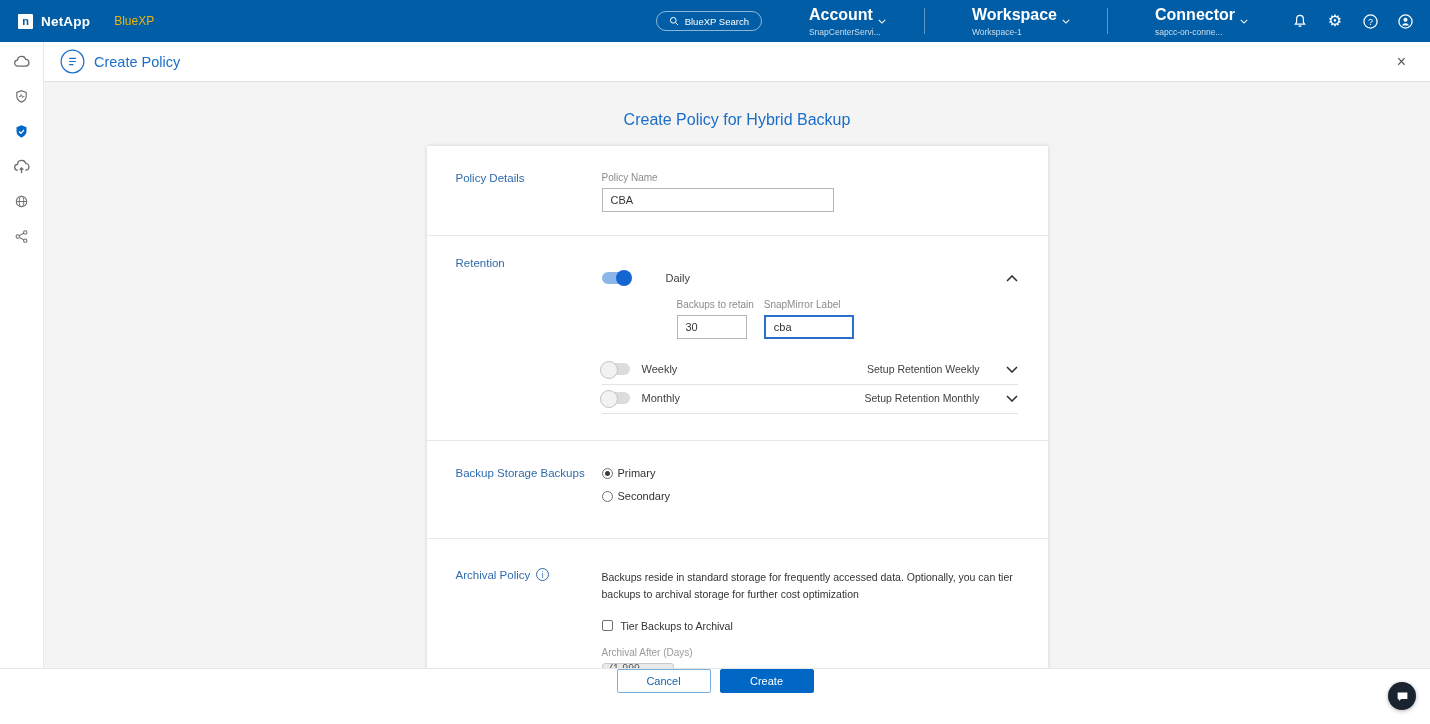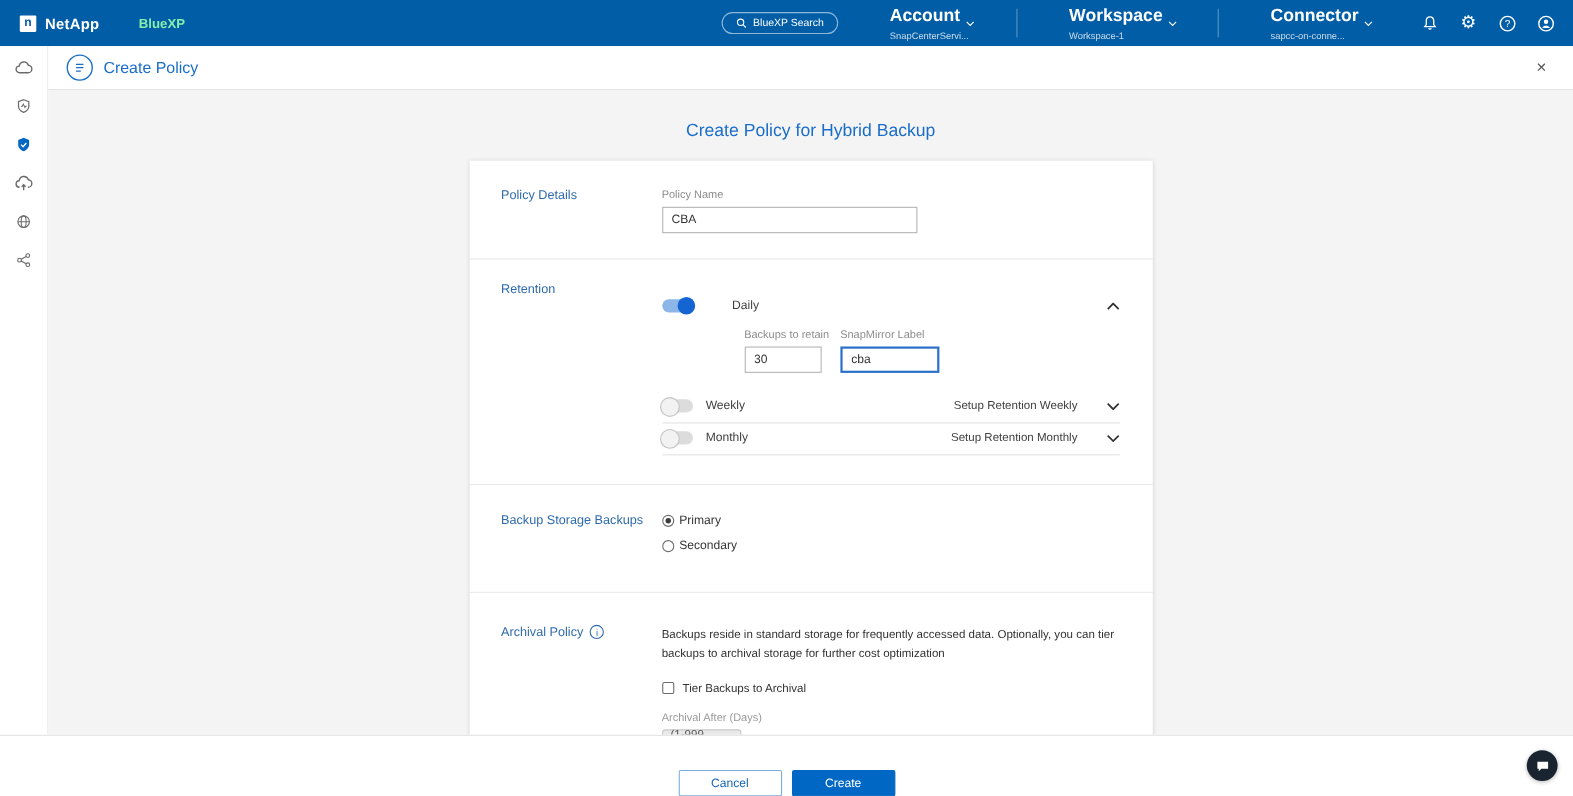"BlueXP" .product-name { color: #86efac -> #eab308; font-weight: bold -> normal; margin-left: 28px -> 16px }
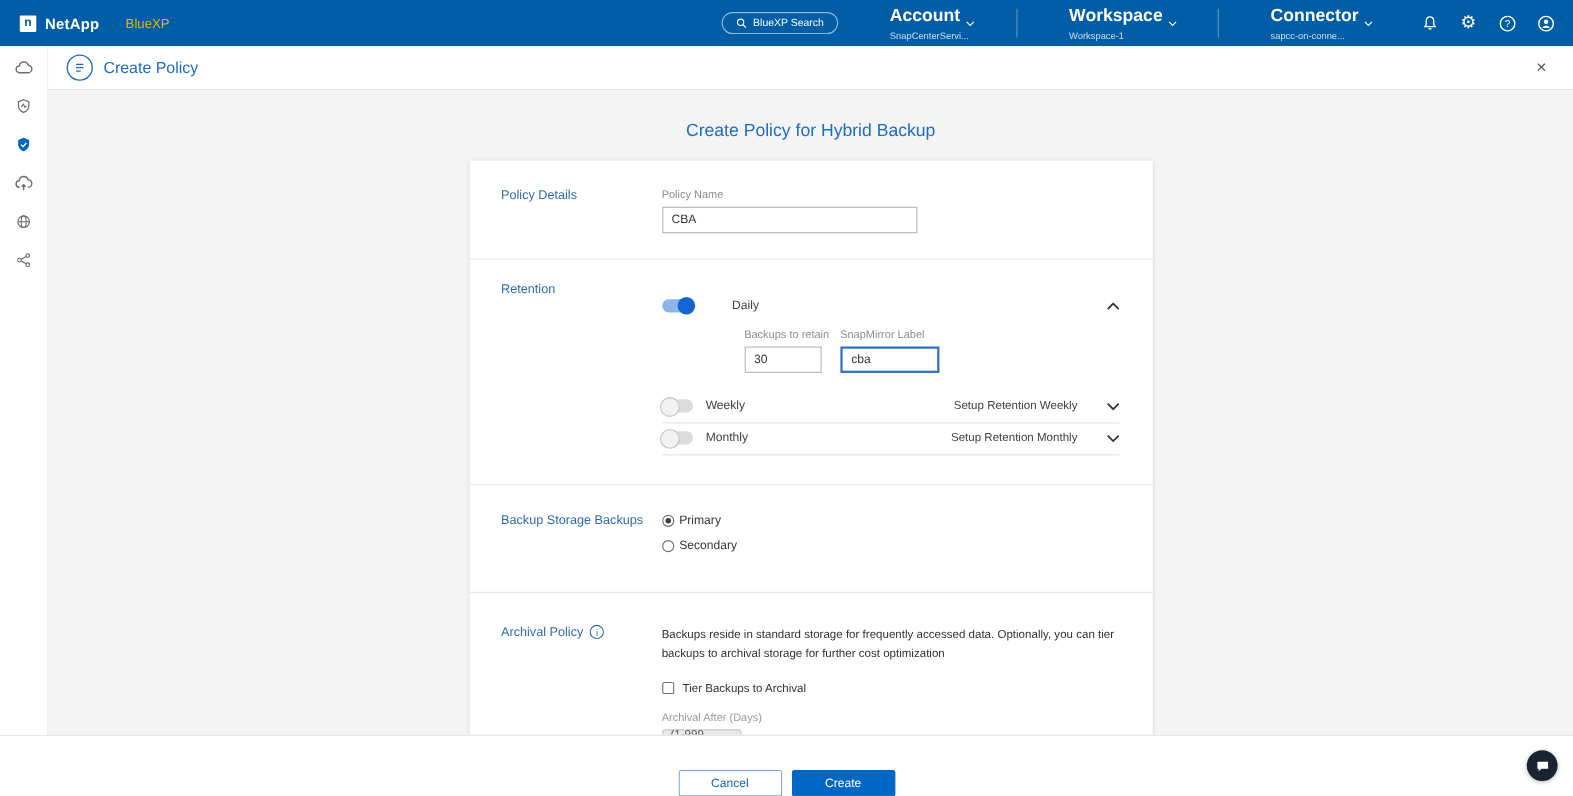"Cancel" .footer { align-items: flex-end -> flex-start }
